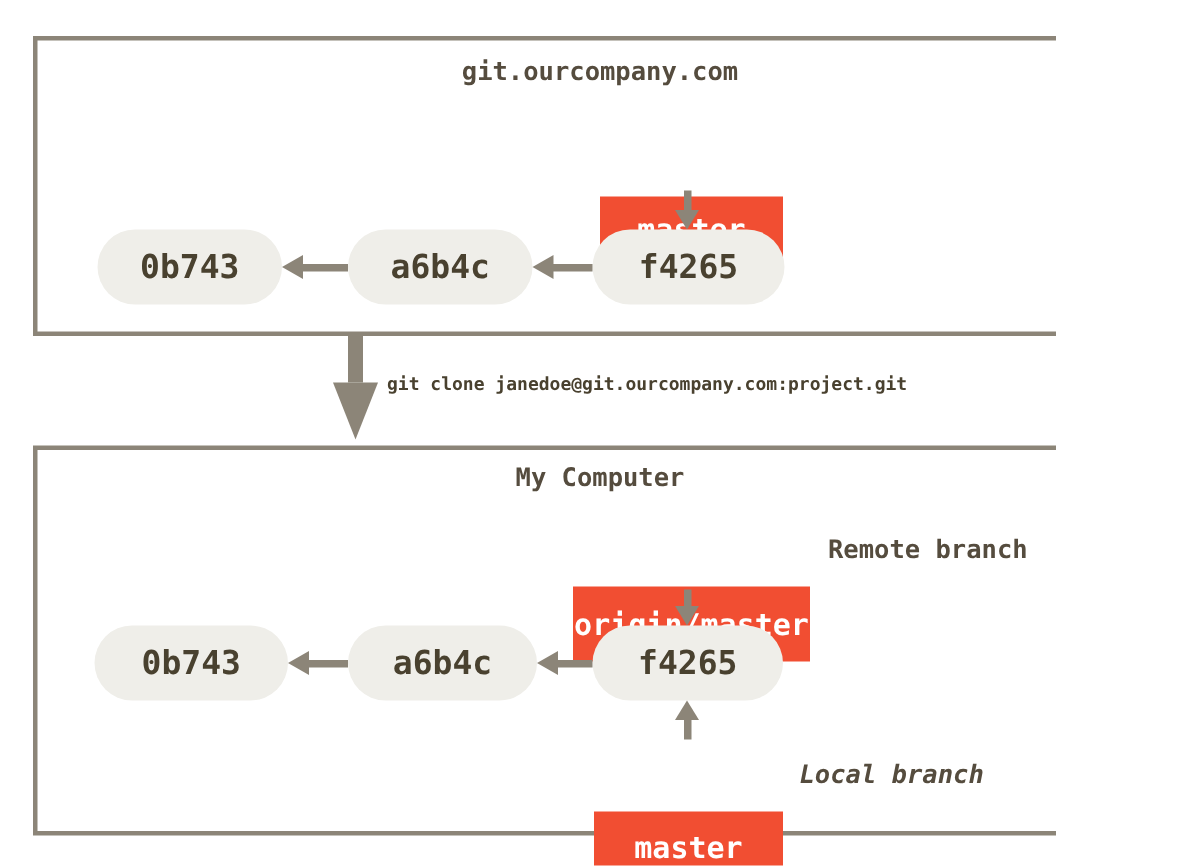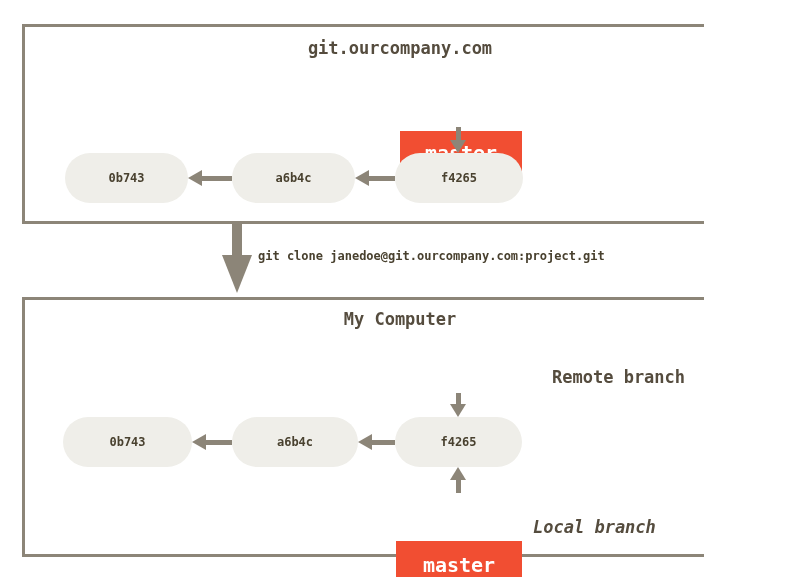"0b743" .commit-pill { font-size: 12px -> 22px }
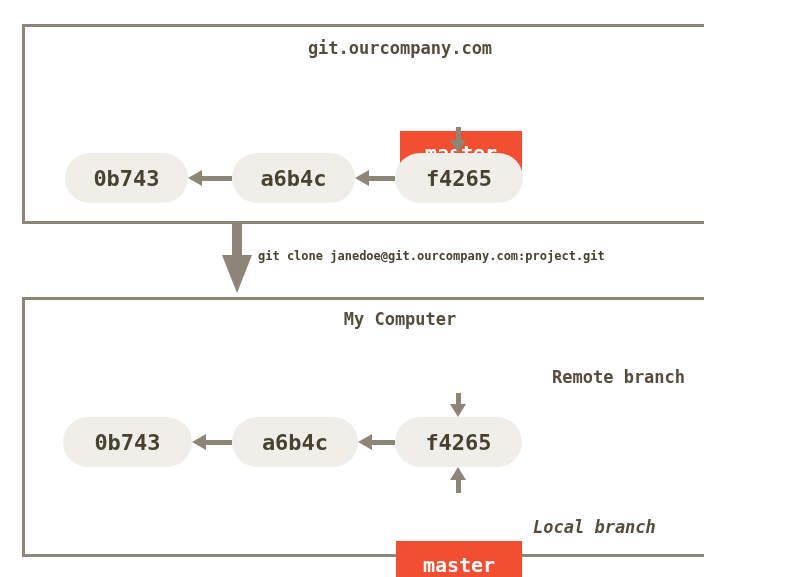"Remote branch" .note-label { margin-top: 10px -> none }
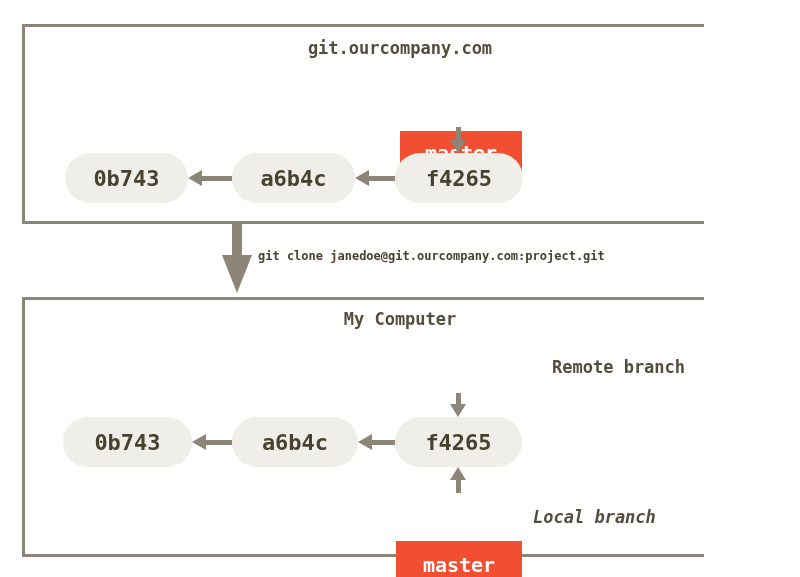"origin/master" div.branch-tag { html: none -> <div>origin/master</div> }
